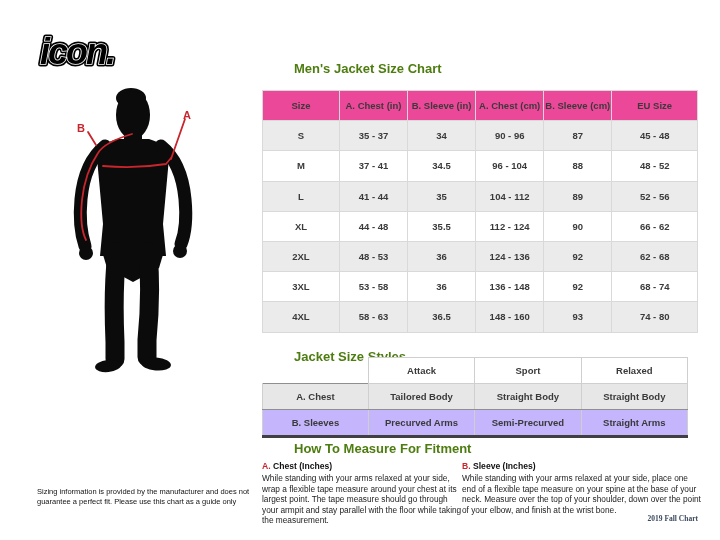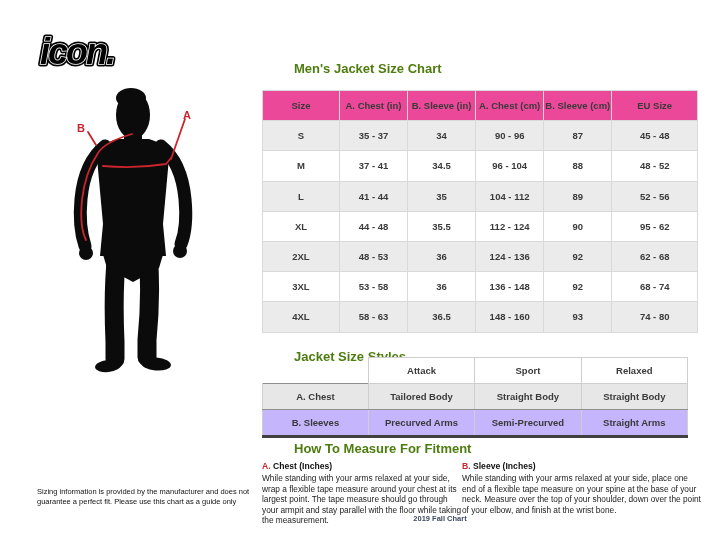"95 - 62" td { text: 95 -> 66 }
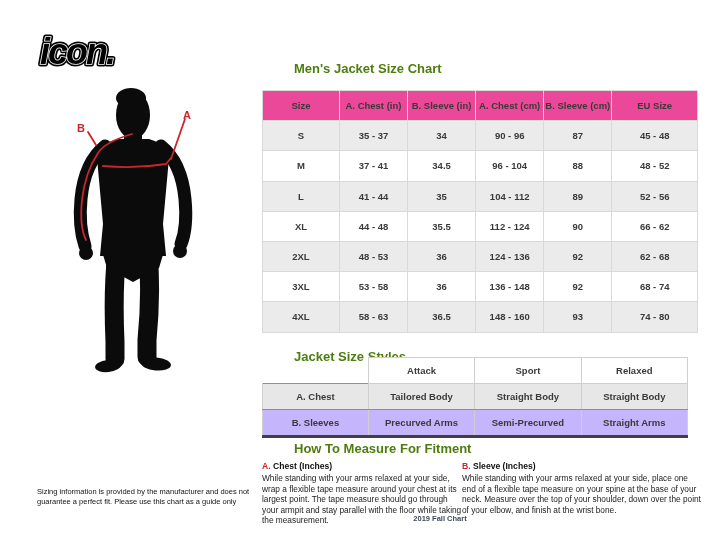"2019 Fall Chart" .chart-version { font-family: none -> Liberation Serif, serif; text-align: center -> right; width: 356px -> 436px }
